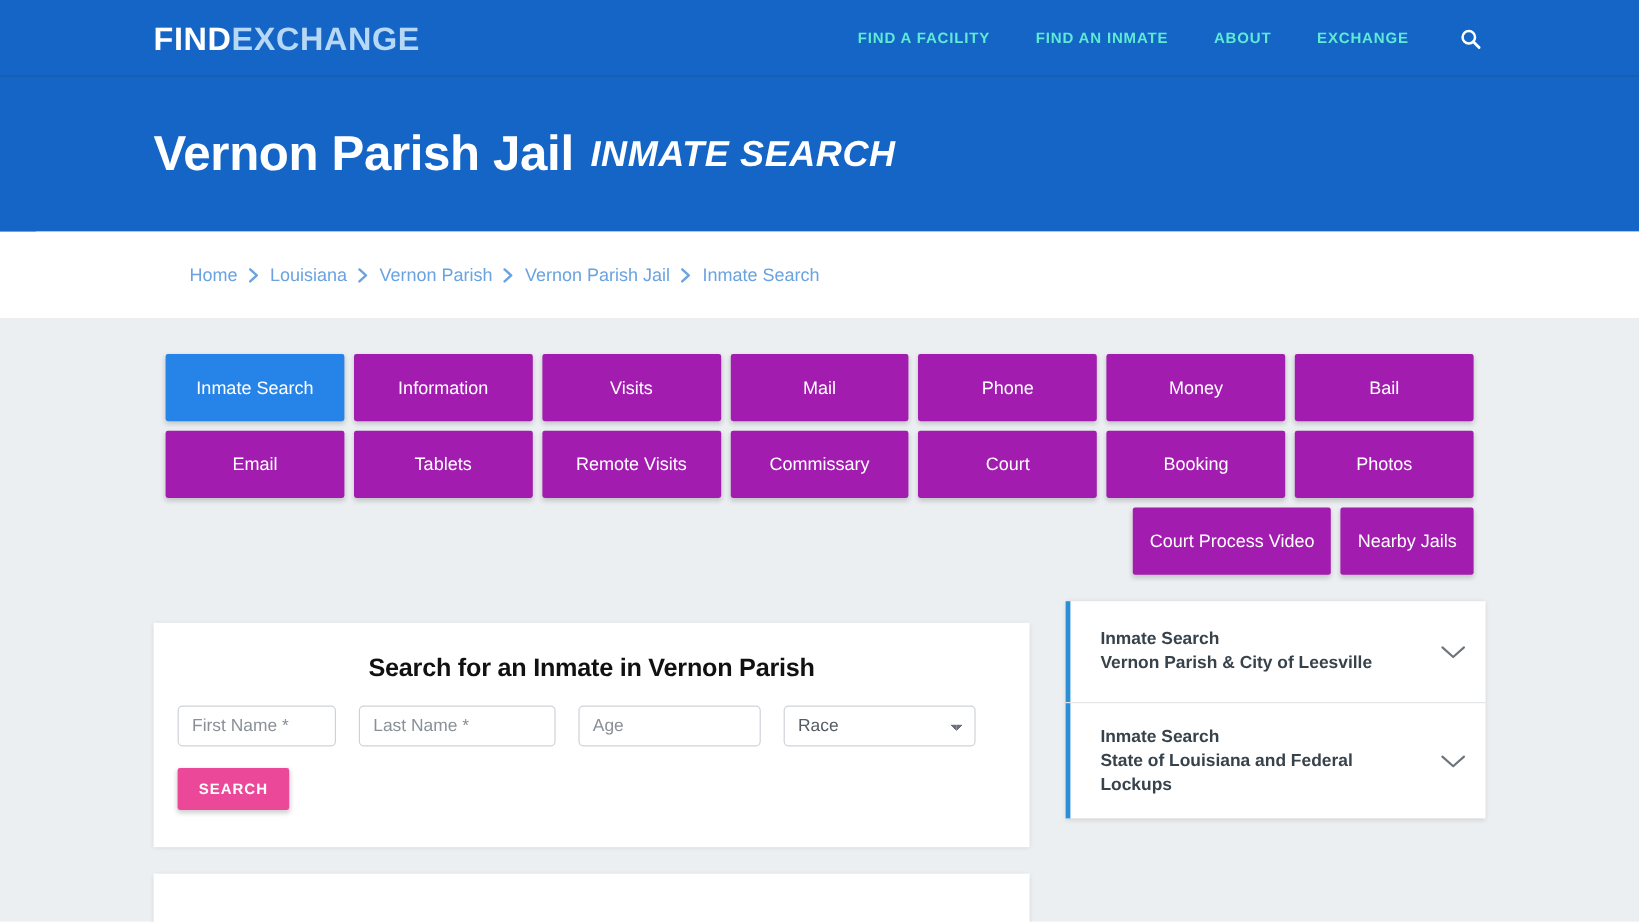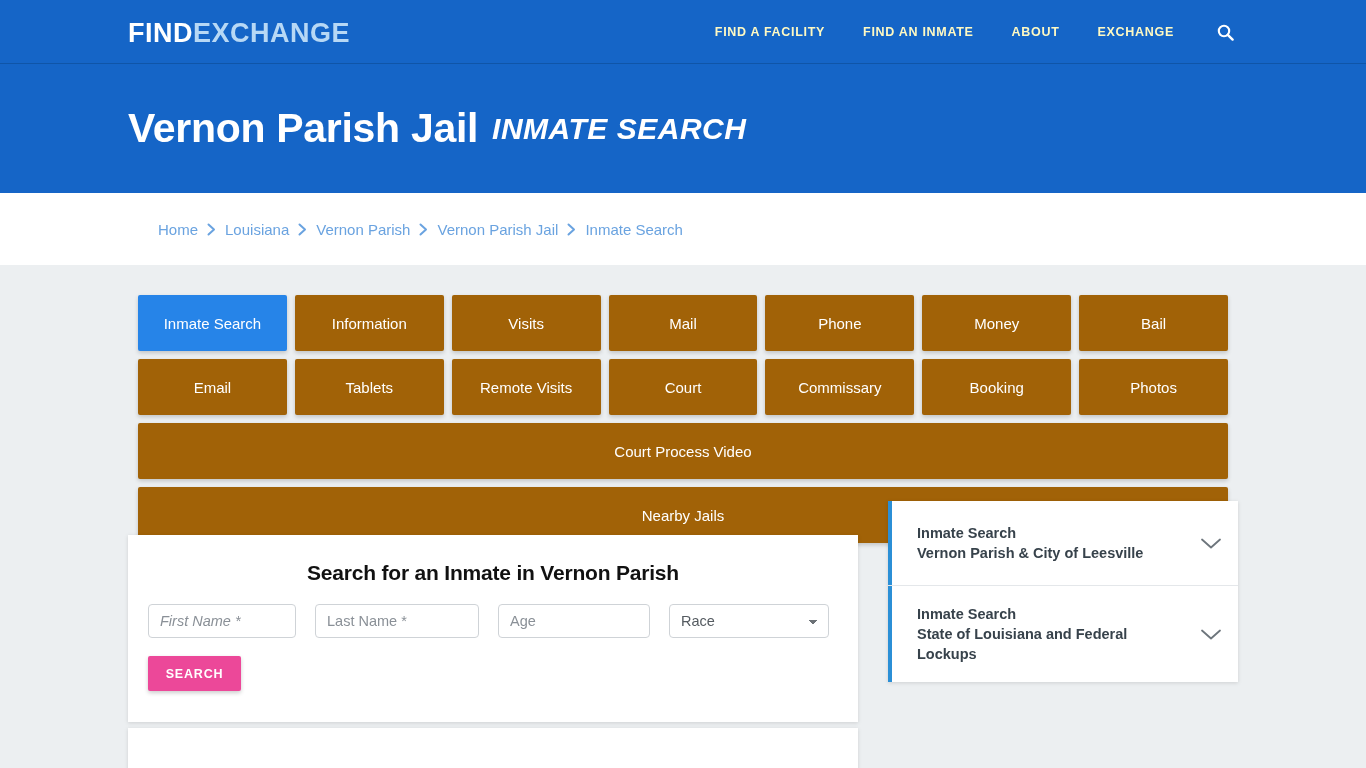"FIND A FACILITY" .nav-link { color: #fef9c3 -> #5eead4 }
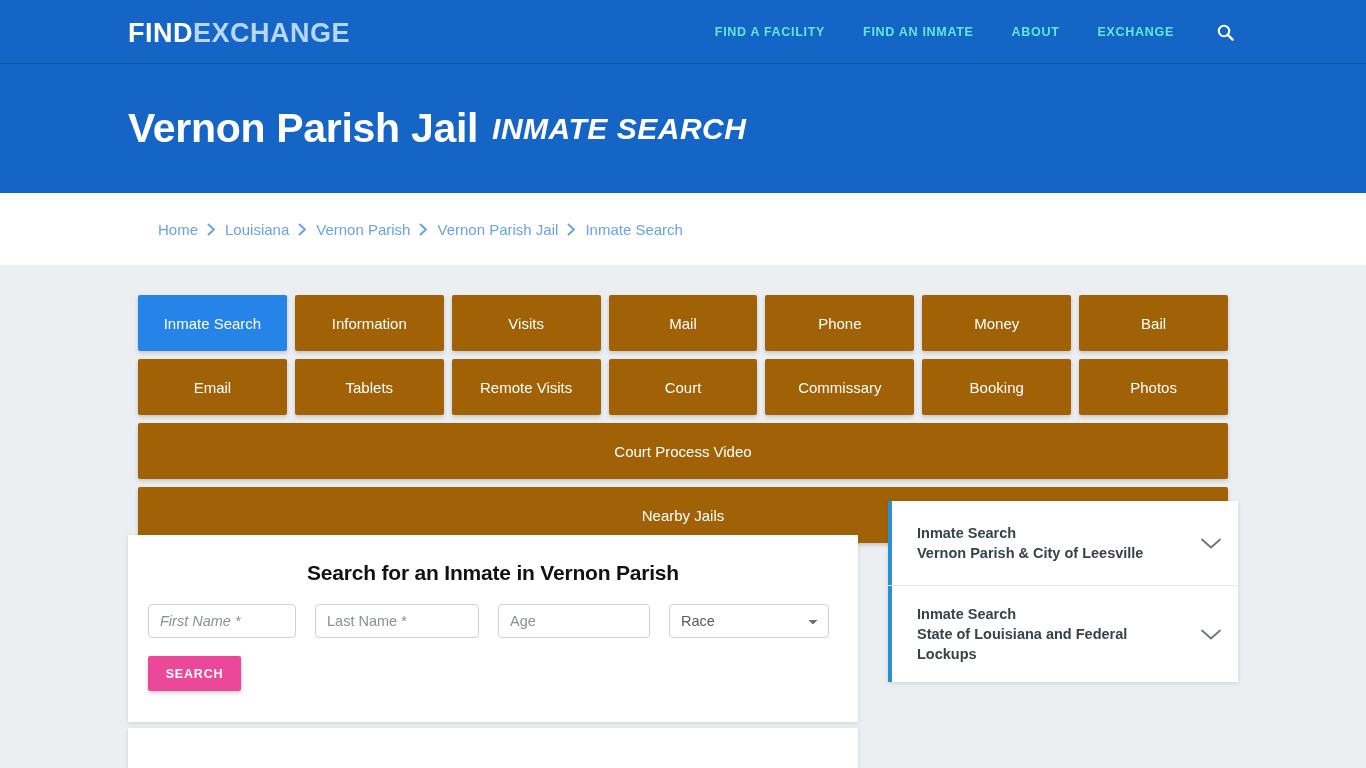"Information" .tab { background: #a16207 -> #a21caf }
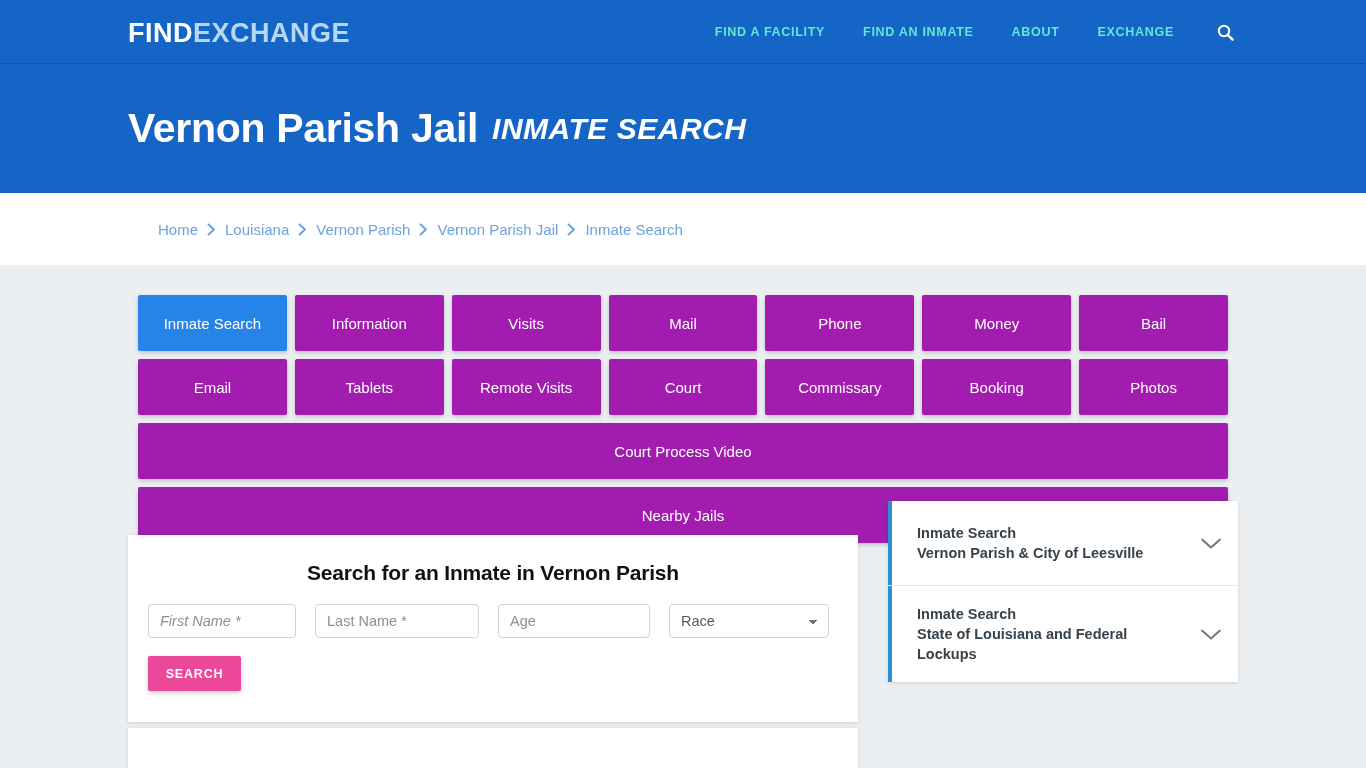"Court" div.tab { order: before "Commissary" -> after "Commissary" }
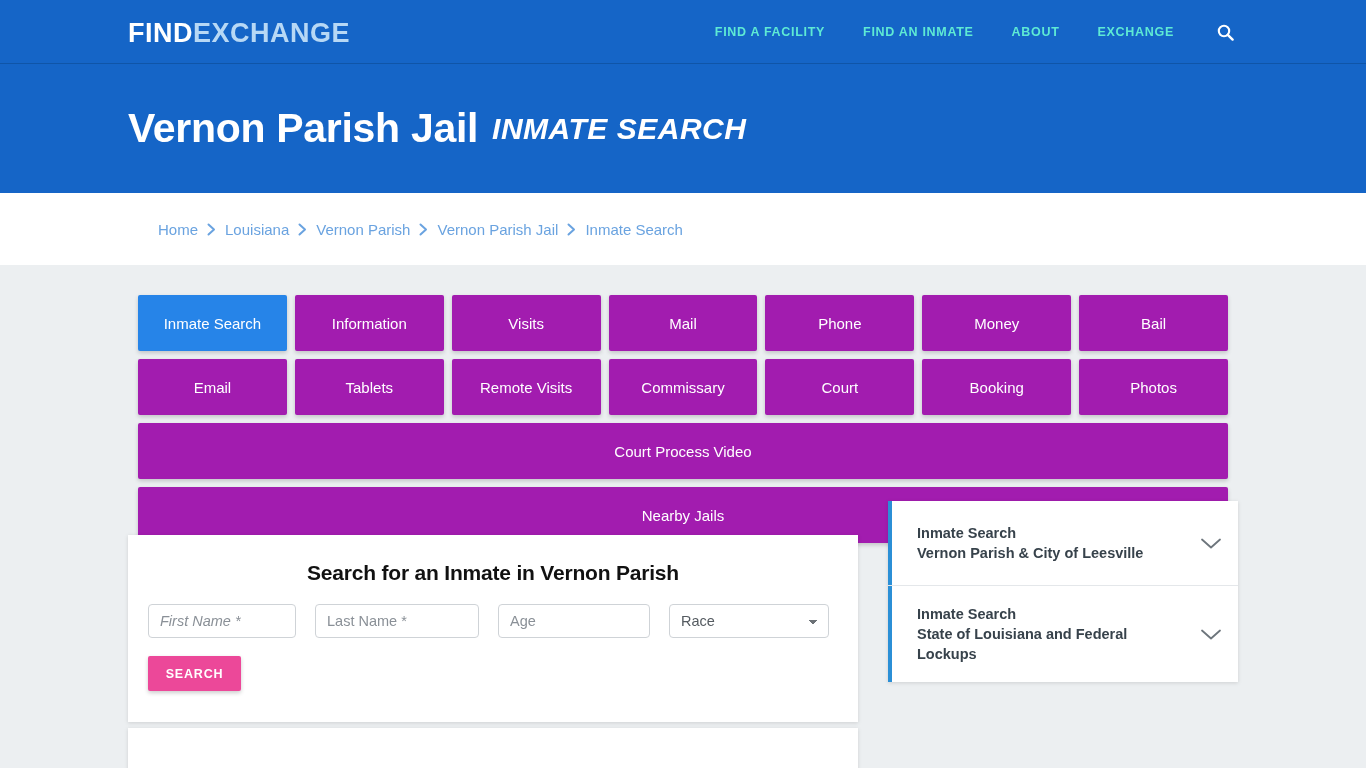"Court Process Video" .tabrow.centered { flex-direction: column -> none }
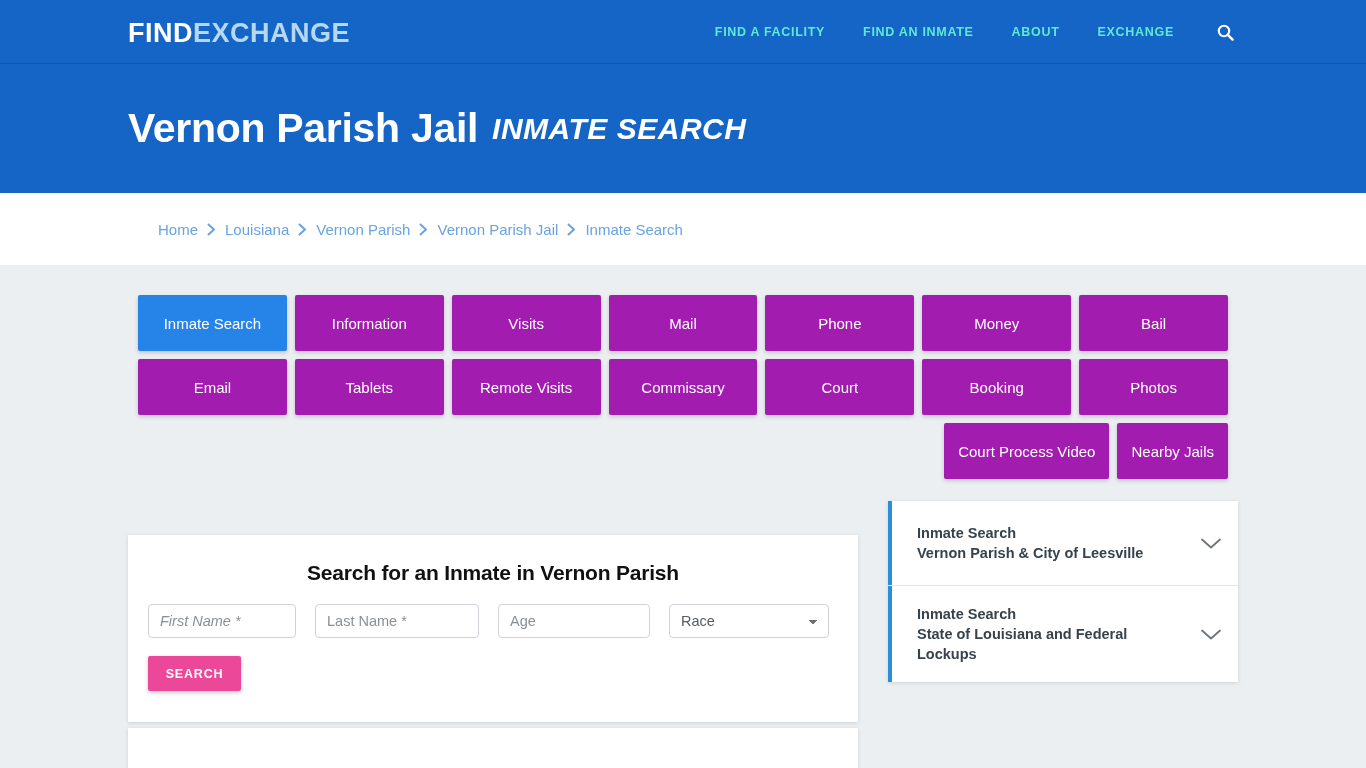"Search for an Inmate in" .form-card { margin-top: 16px -> none }
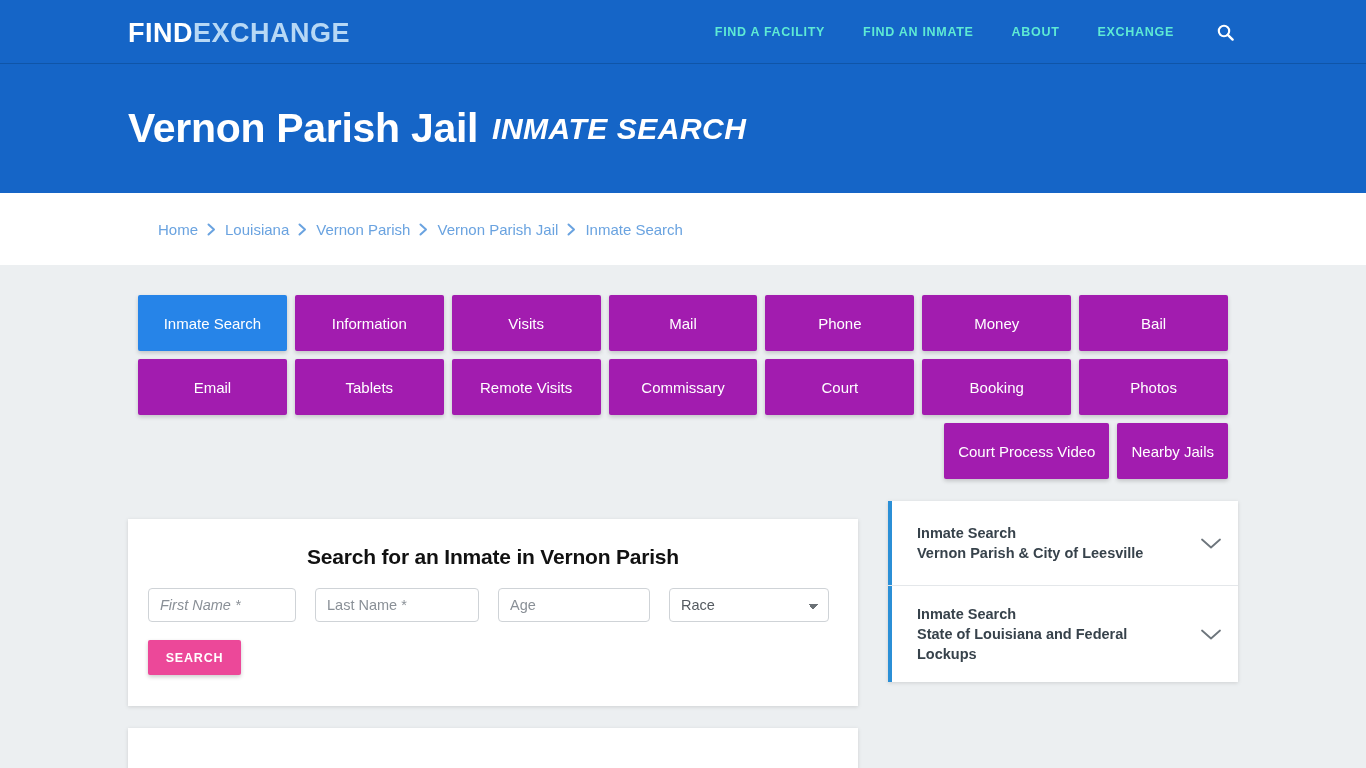"First Name *" .field.fn { font-style: italic -> none; width: 148px -> 132px }
